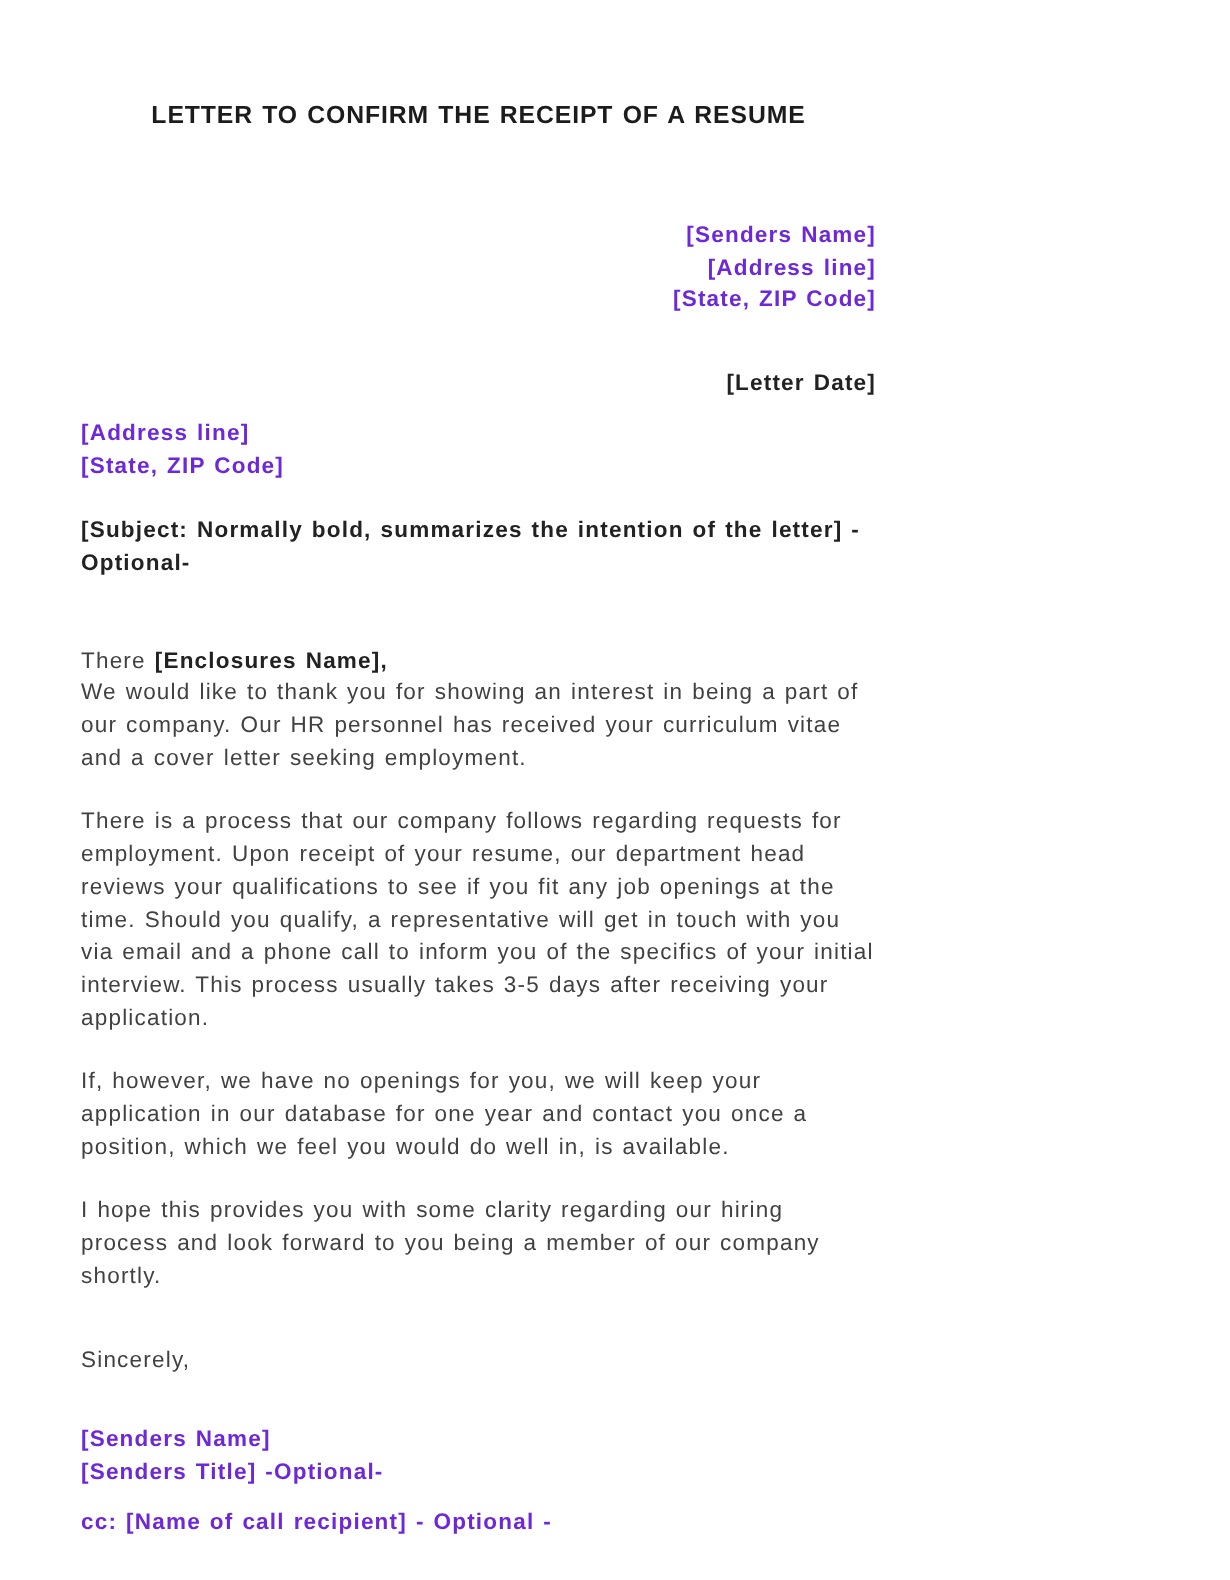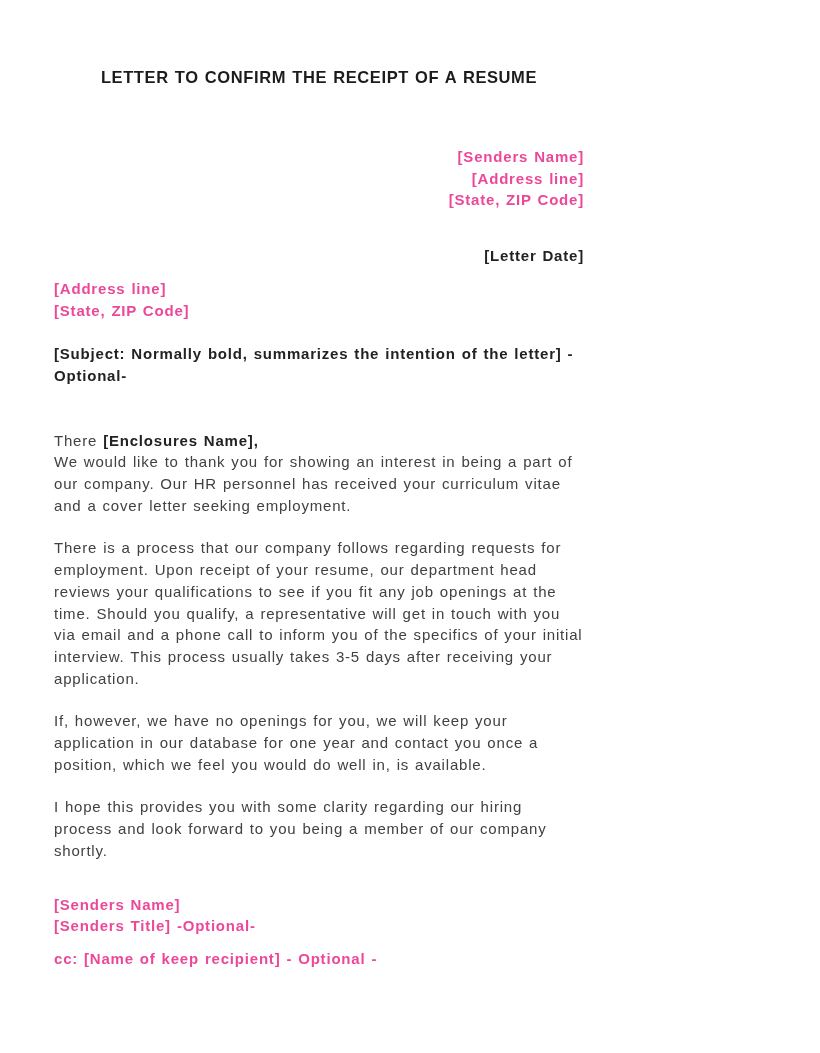"[Senders Name]" .bold-block { color: #ec4899 -> #6d28d9 }
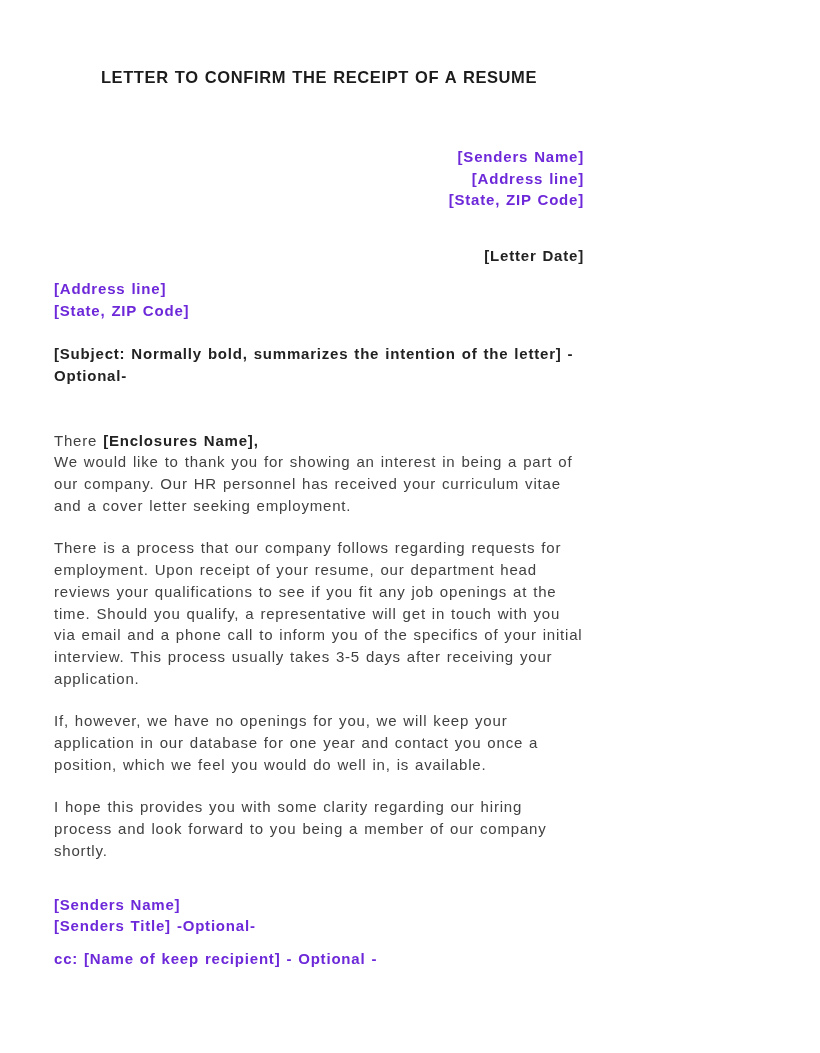"Sincerely," div.closing { html: none -> <div>Sincerely,</div> }
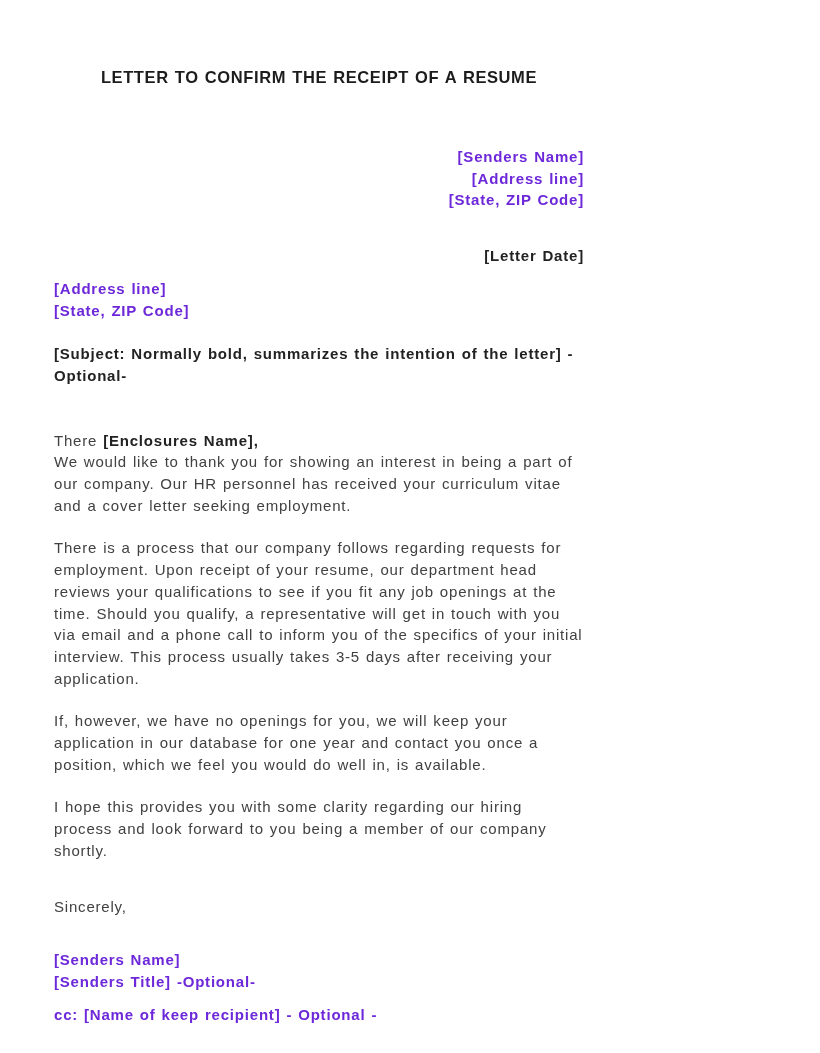"cc: [Name of keep recipient]" div { text: keep -> call }
